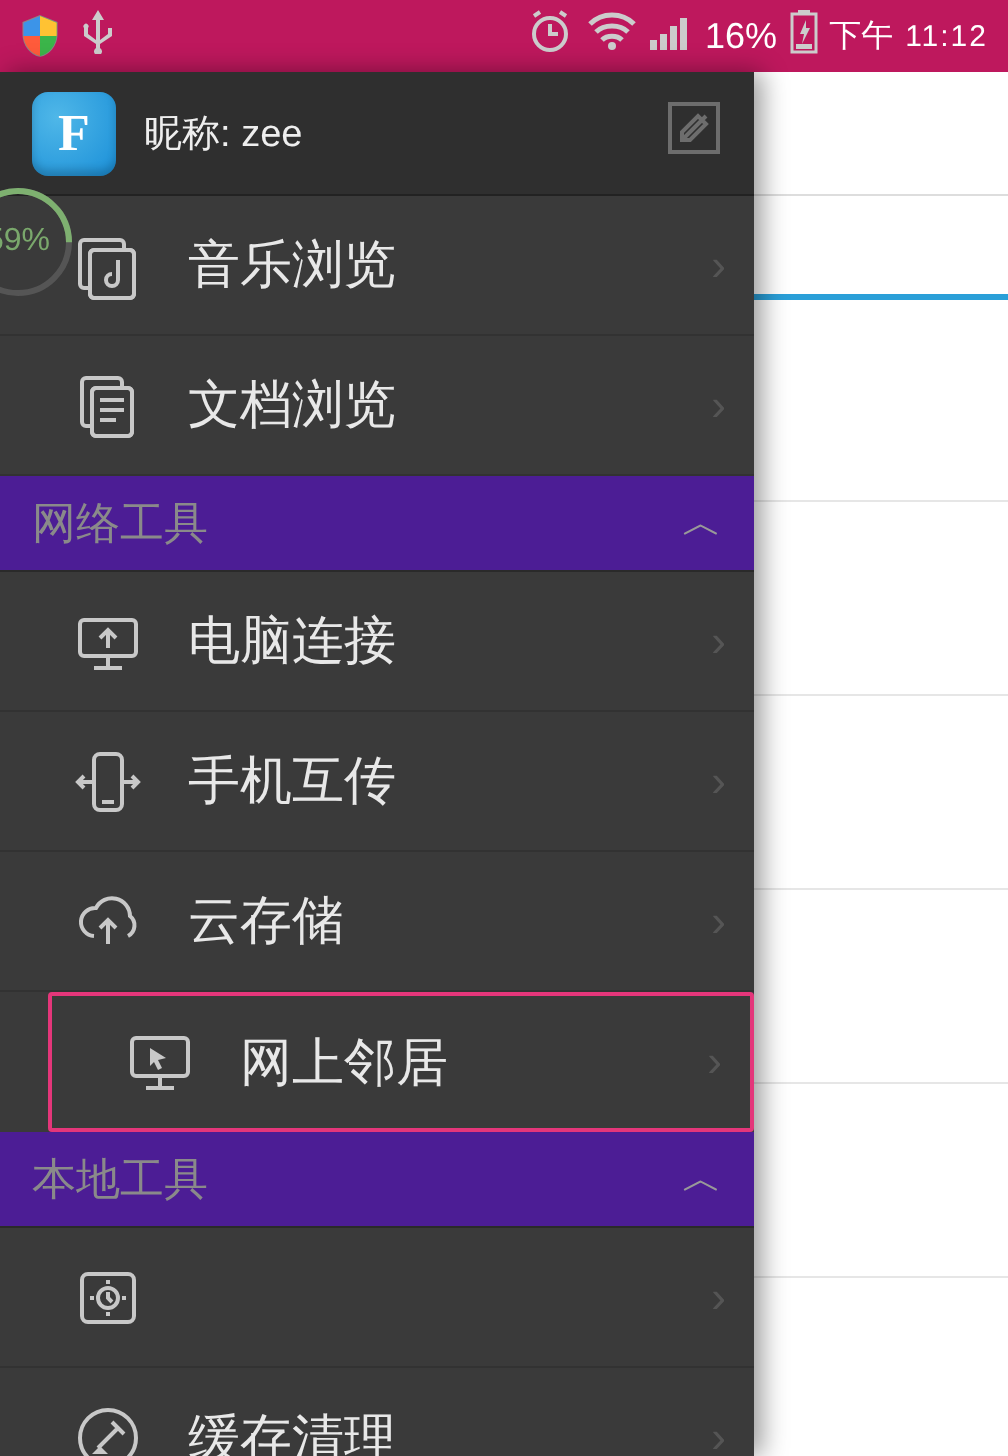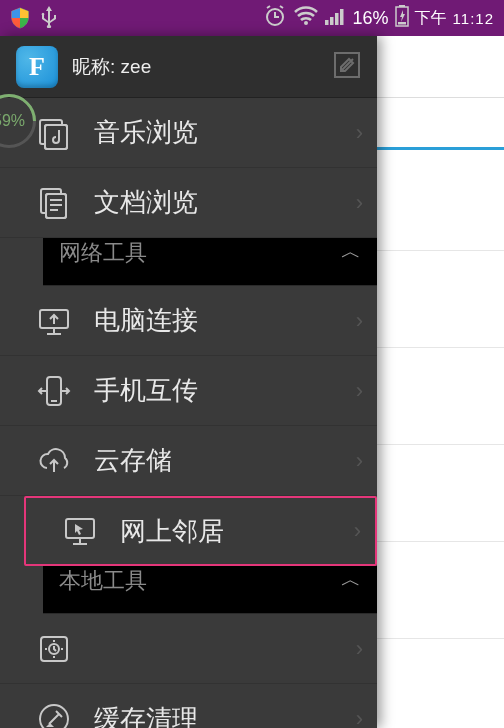"16%" .status-bar { background: #701a75 -> #be185d }
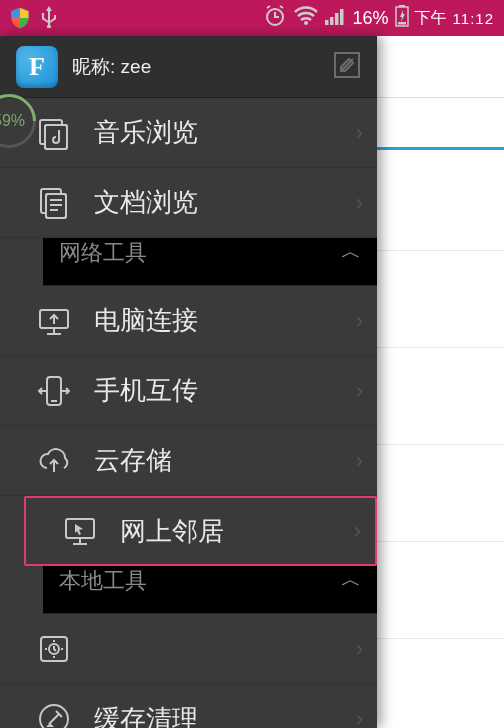"网络工具" .section-header { align-items: none -> center; background: #000000 -> #4c1d95; margin-left: 43px -> none }
